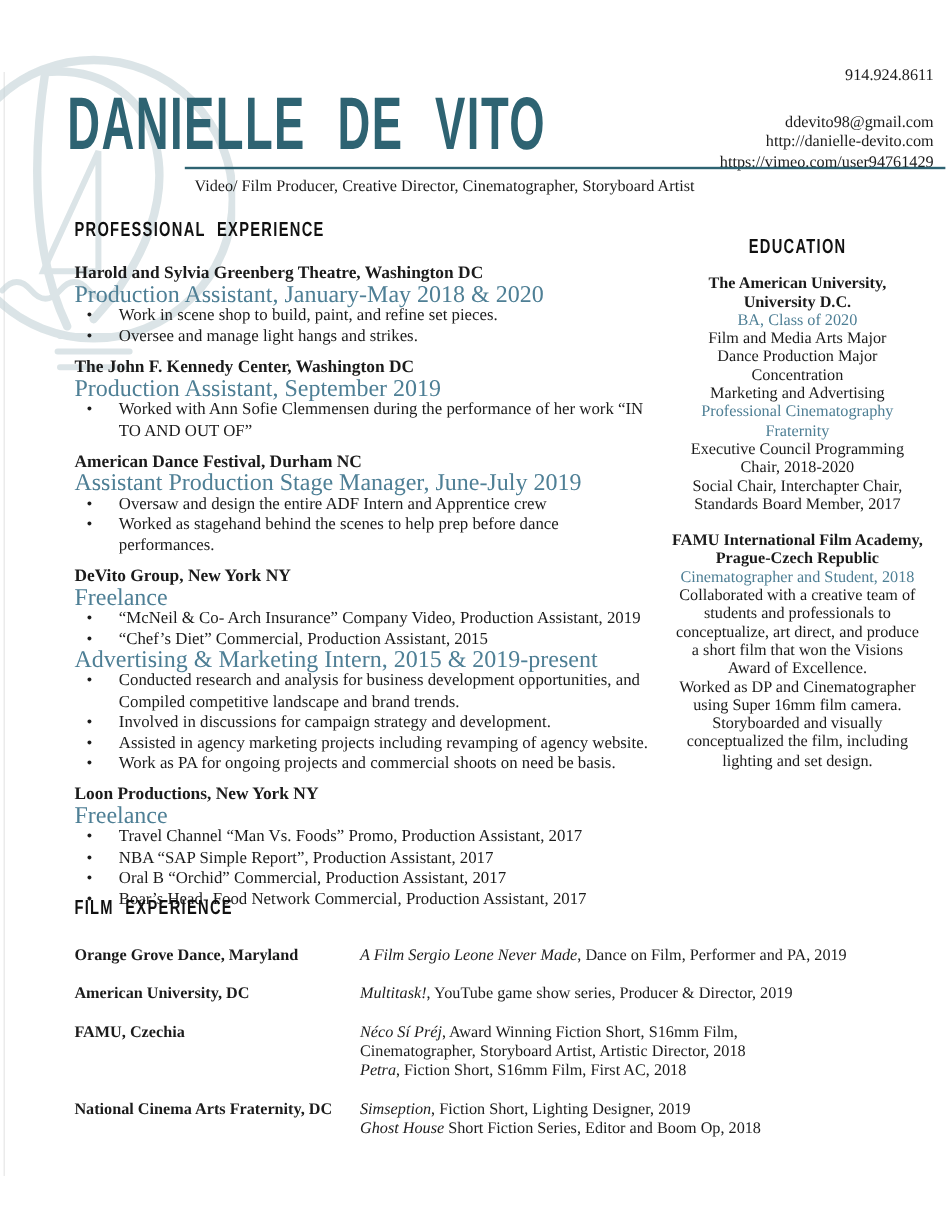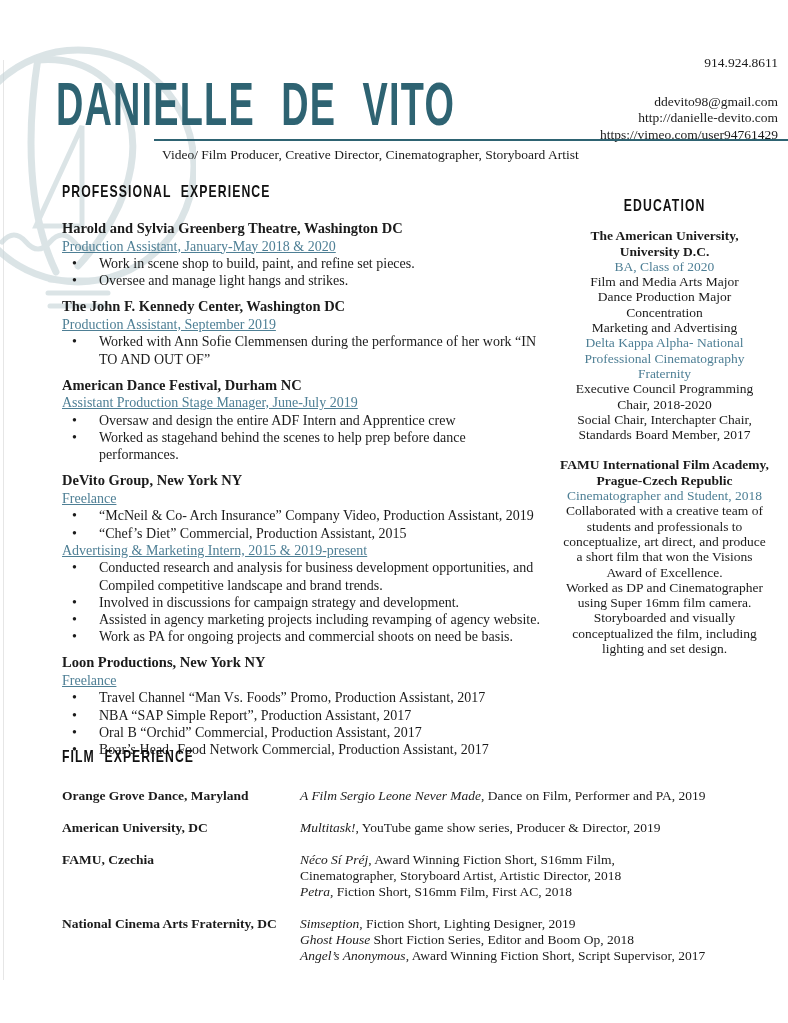"Production Assistant, January-May 2018 &" .role { font-size: 14px -> 20px; text-decoration: underline -> none }
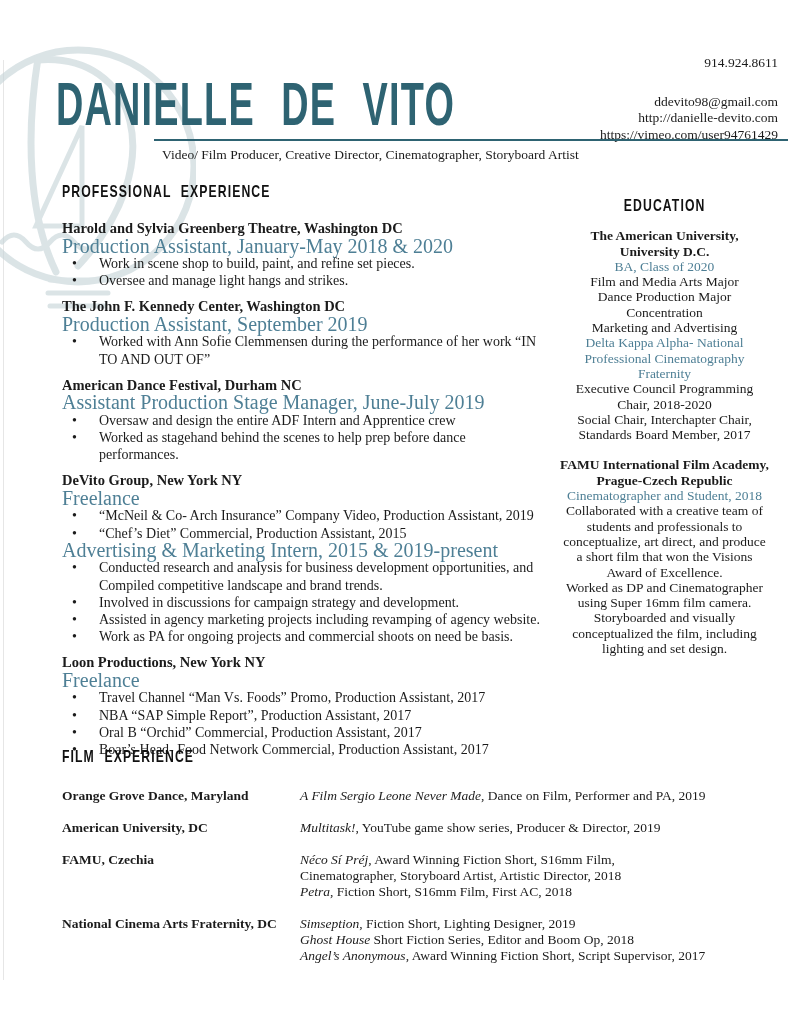"Delta Kappa Alpha- National" div.edu-line { html: <div>Delta Kappa Alpha- National</div> -> none }
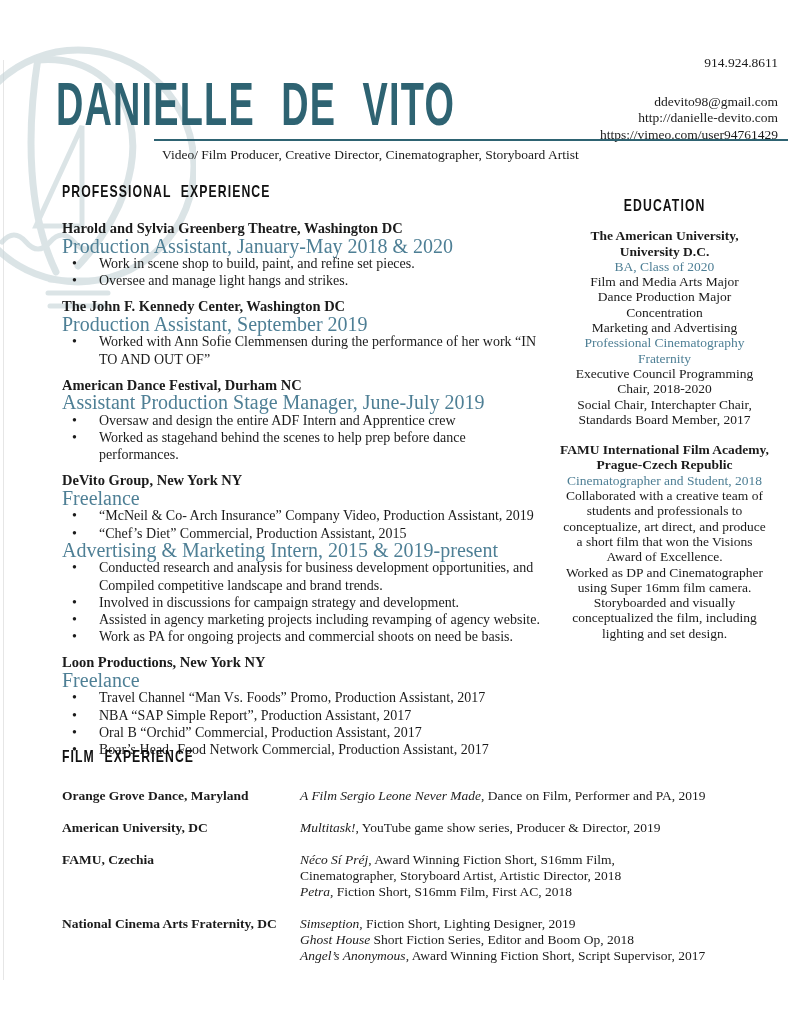"Angel’s Anonymous, Award Winning Fiction" div.credit-line { html: <div><span>Angel’s Anonymous</span><span>, Award Winning Fiction Short, Script Supervisor, 2017</span></div> -> none }
